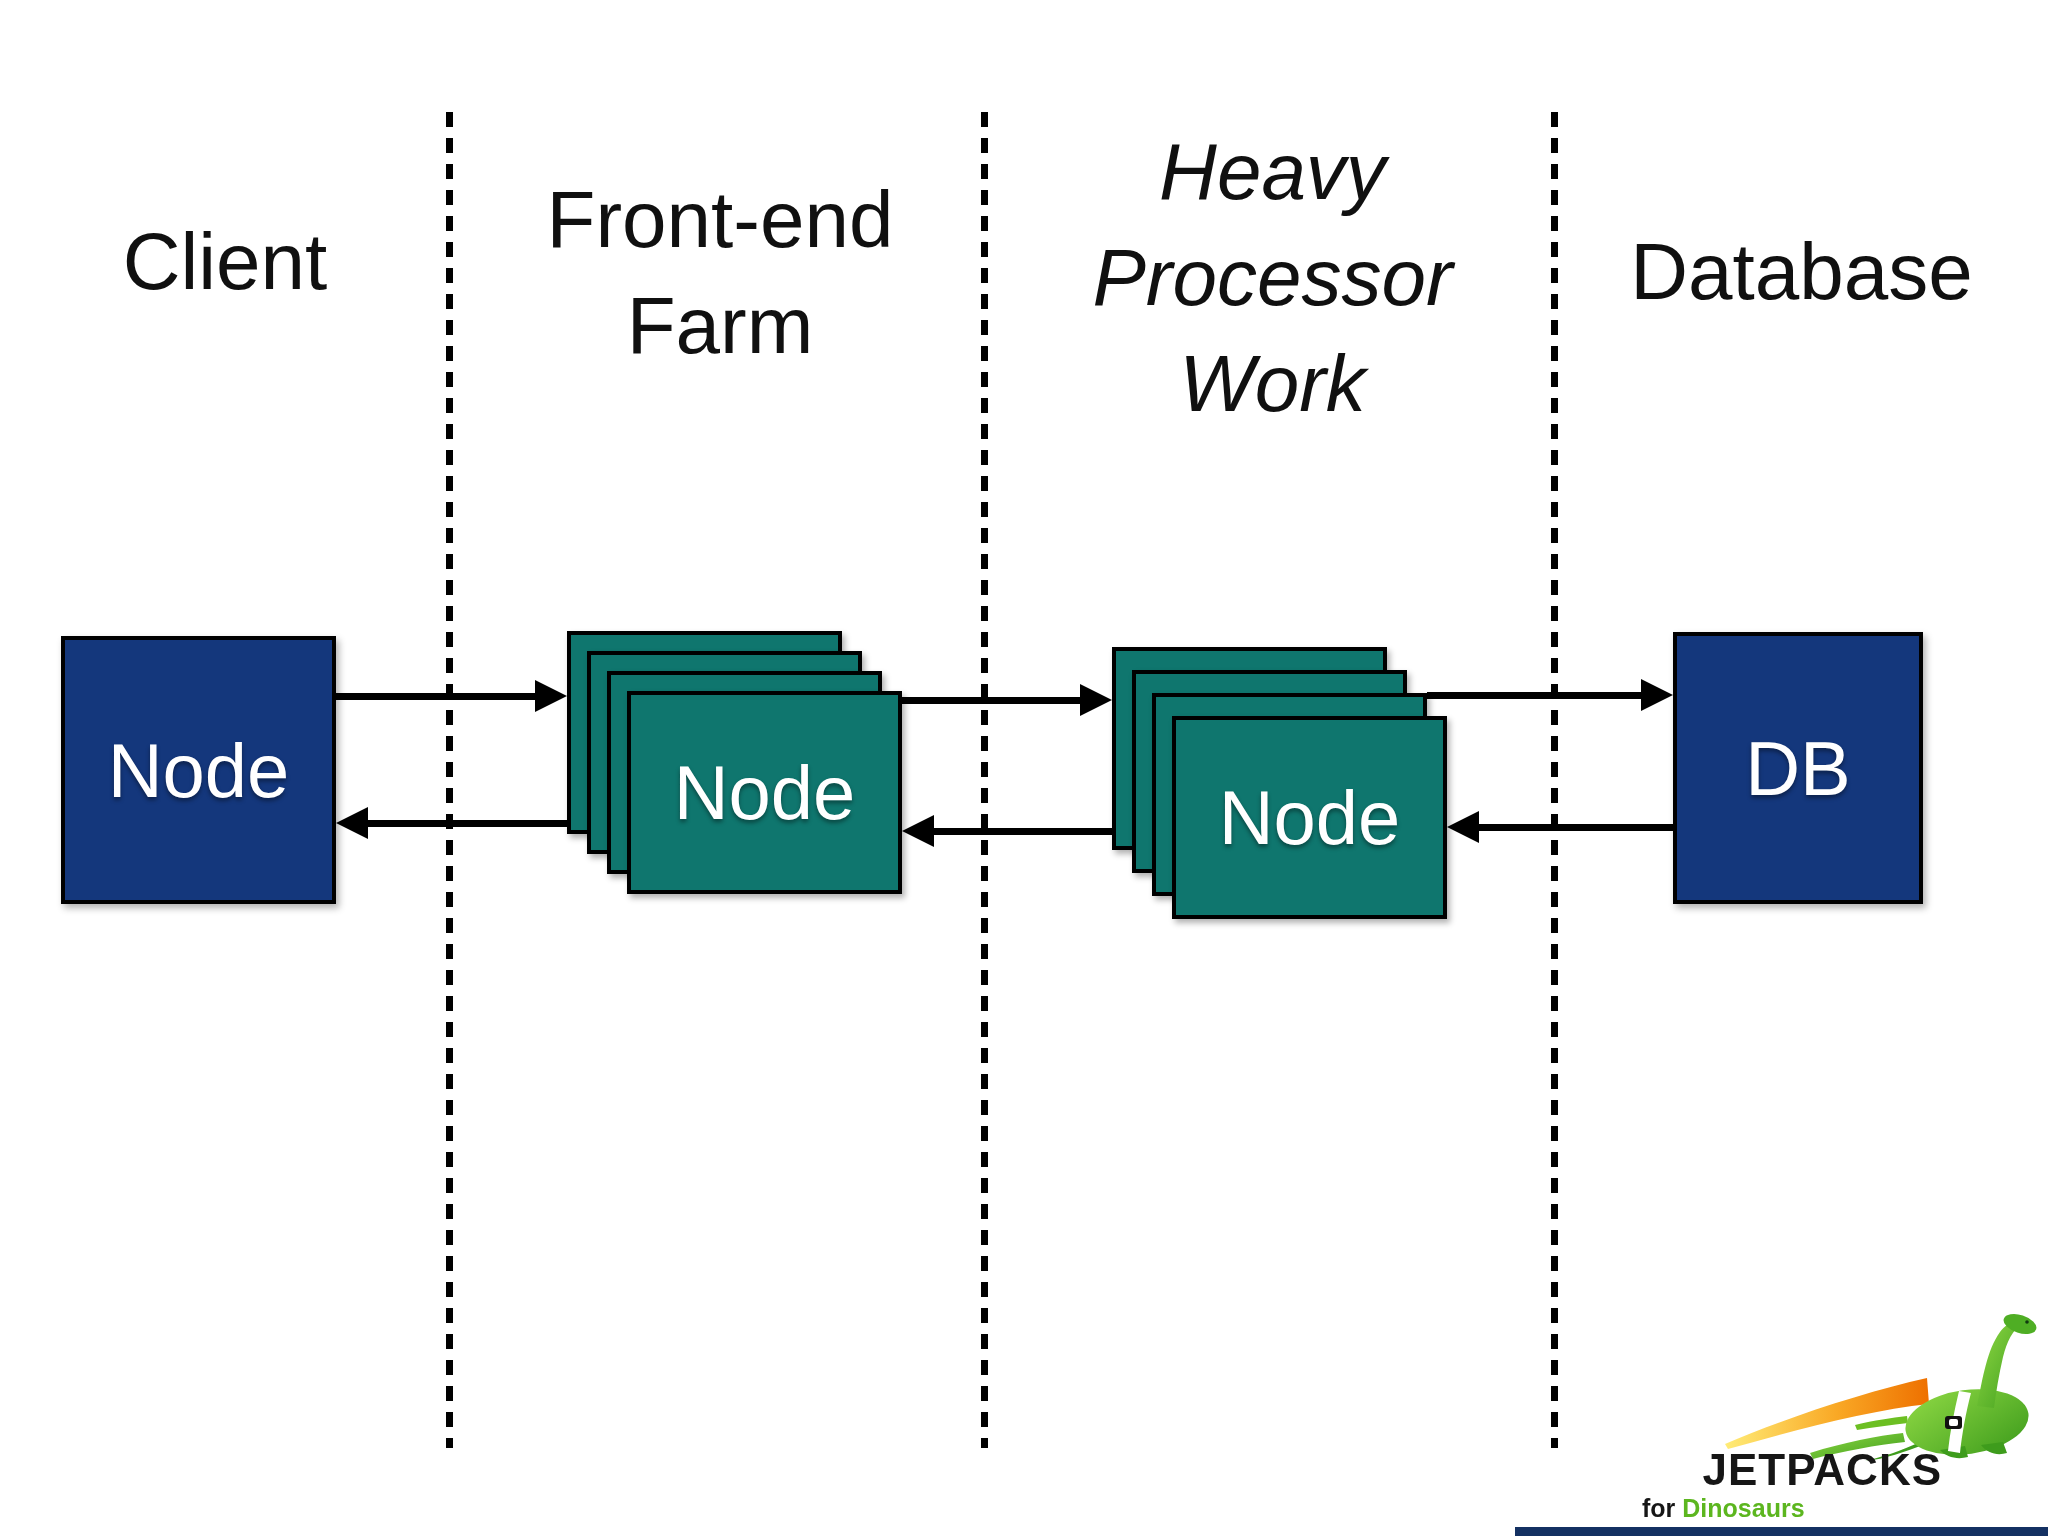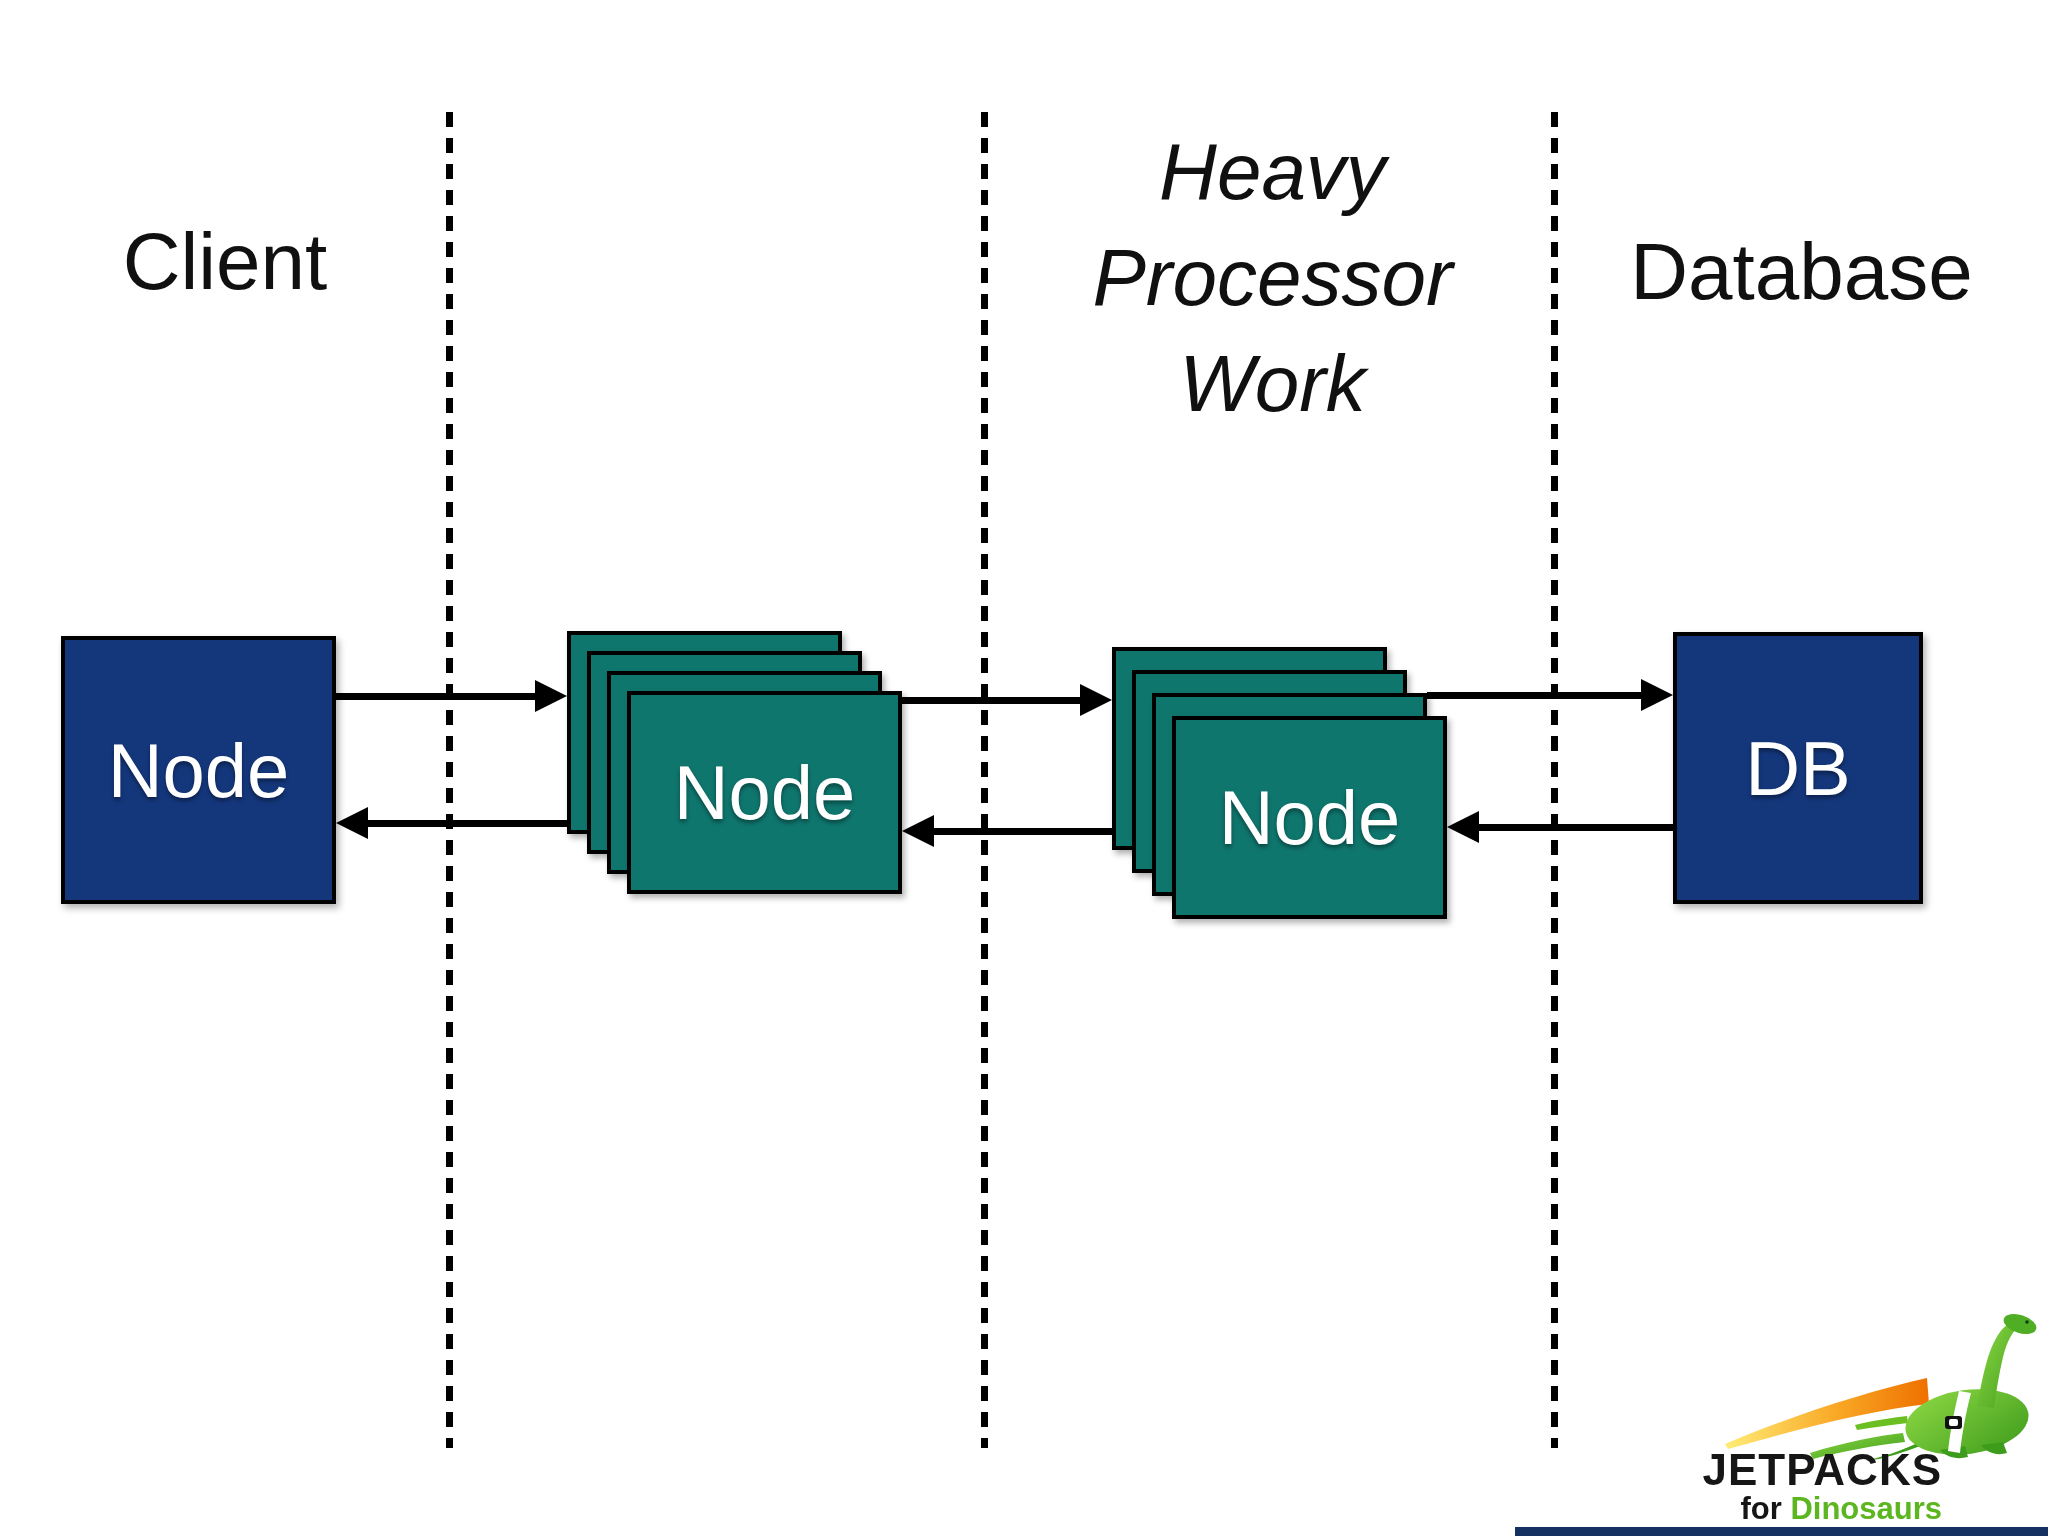"Front-end" div.hdr { html: none -> <div>Front-end Farm</div> }
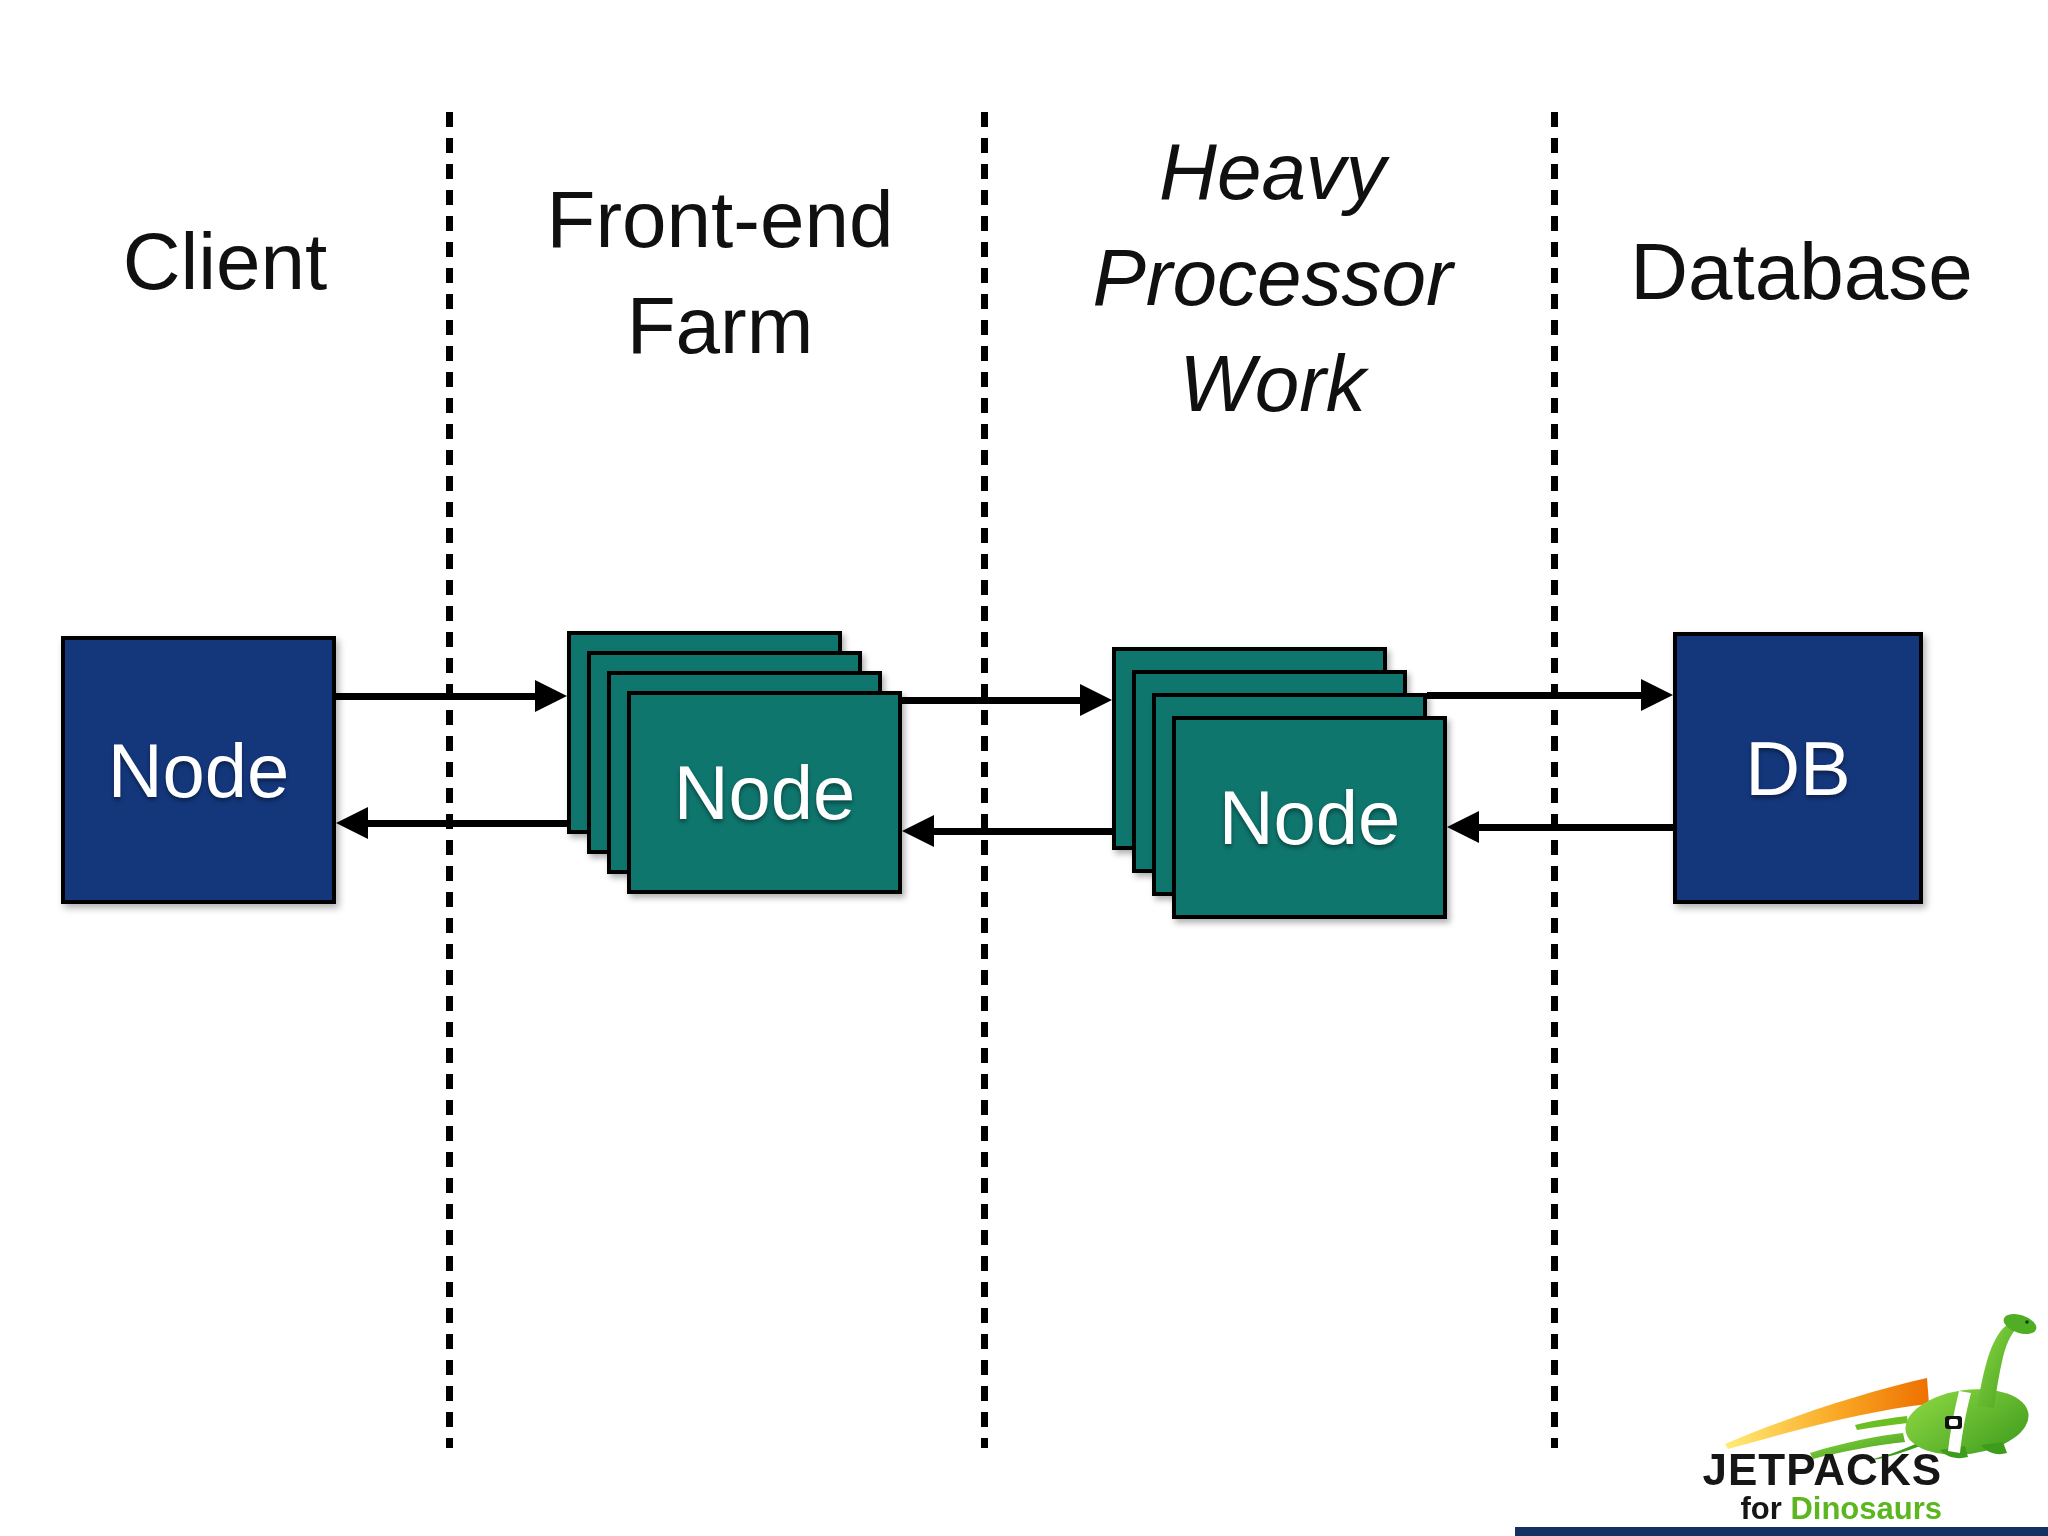"for Dinosaurs" .logo-sub { font-size: 31px -> 25px; text-align: right -> left }
